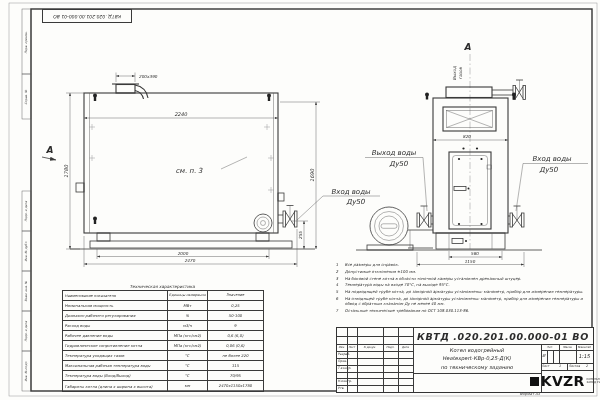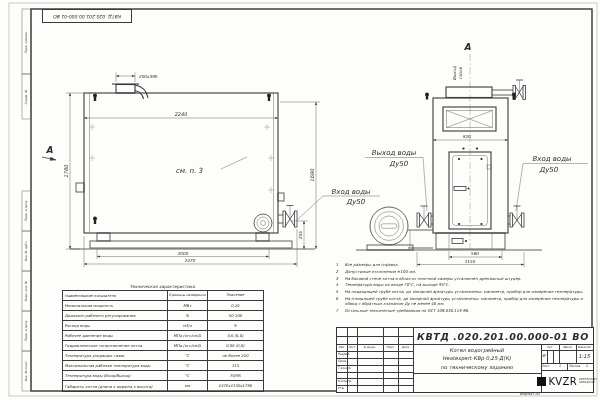"KVZR" .logo .kv { font-size: 10px -> 14px; font-weight: normal -> bold }
